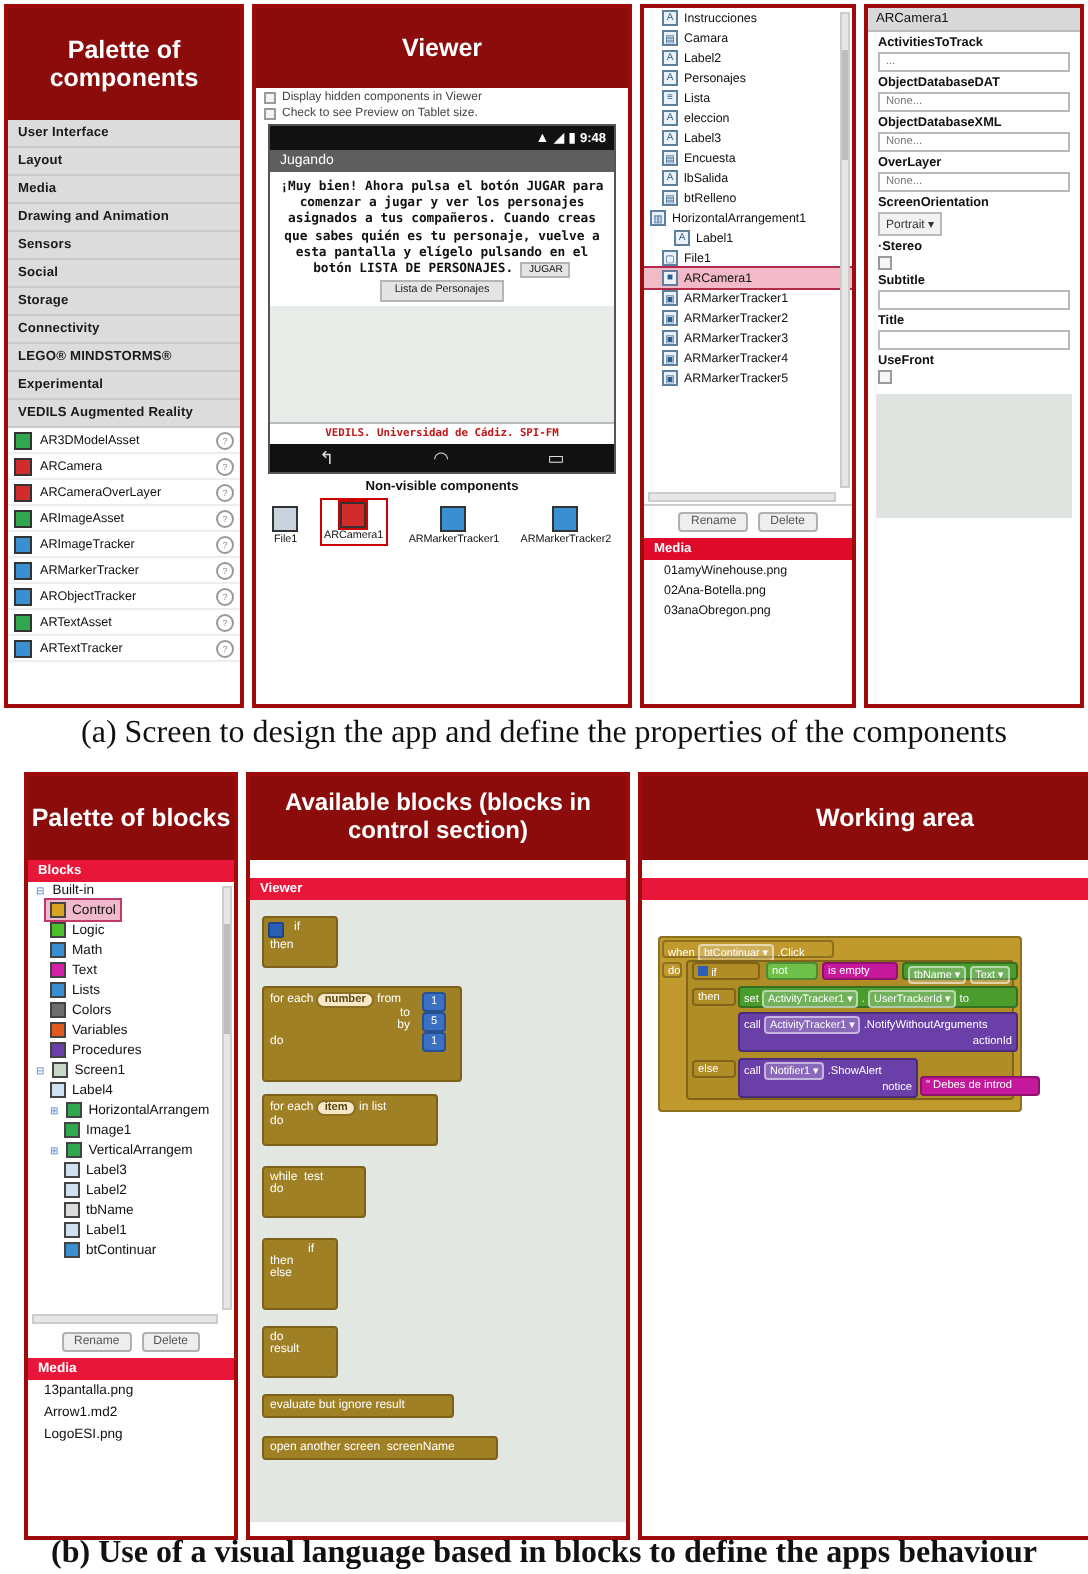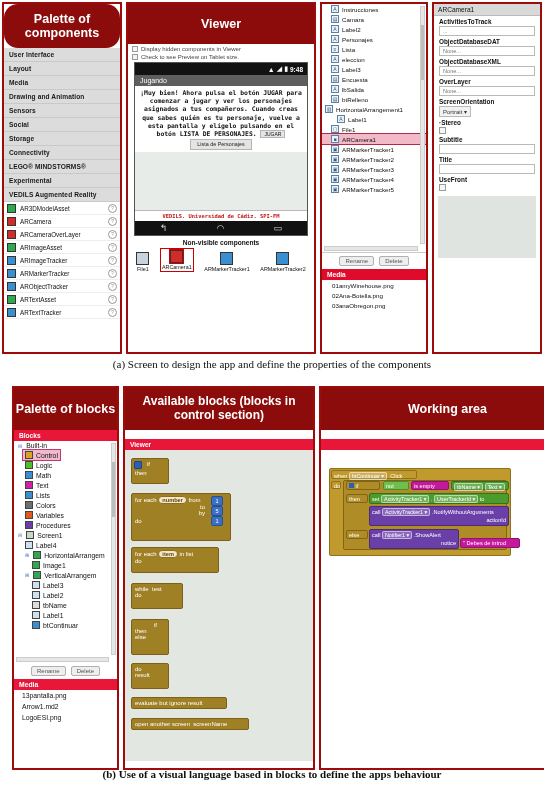"Palette of components" #p-palette .panel-title,#p-props .panel-title { border-radius: 14px -> none; height: 44px -> 56px }
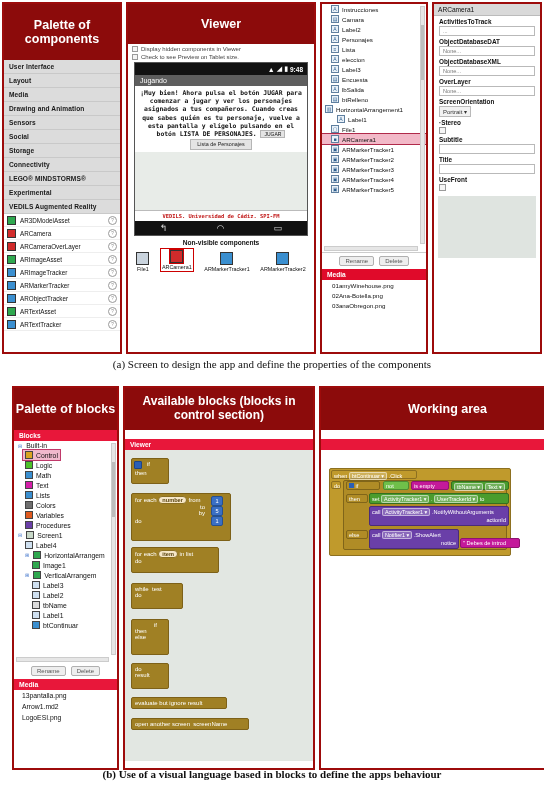"(a) Screen to design the" .caption { font-size: 11px -> 16px }
